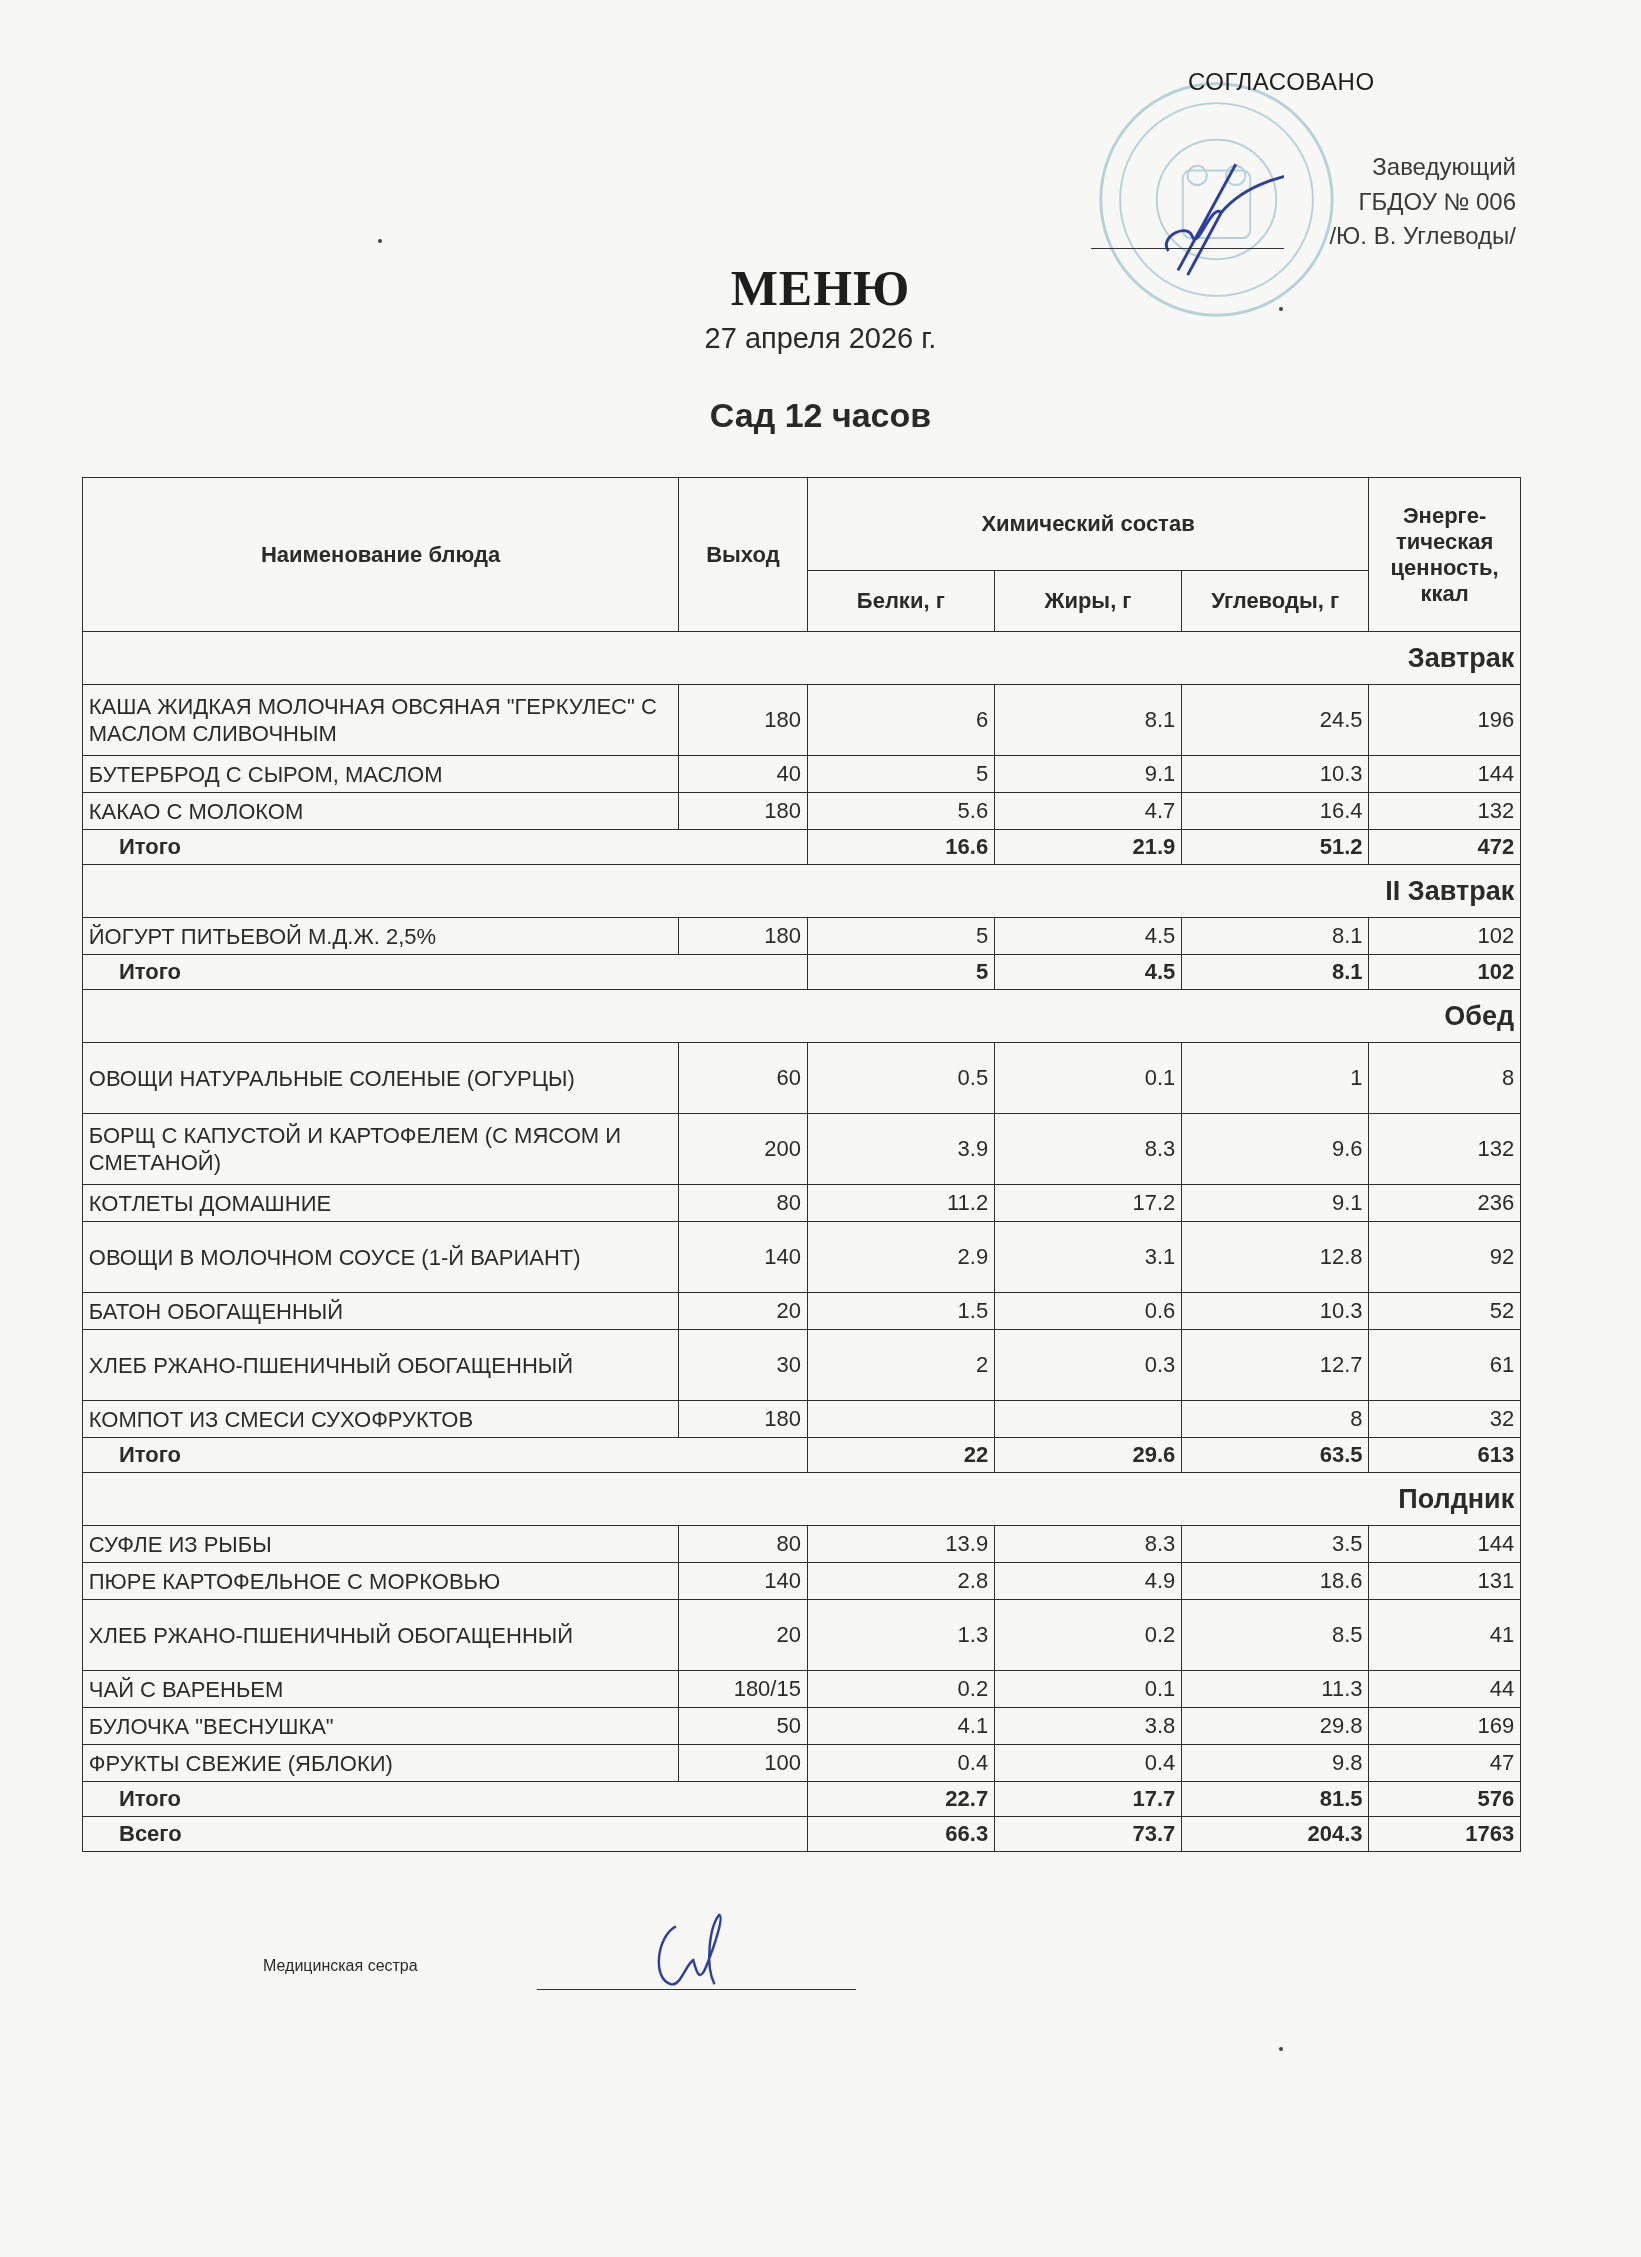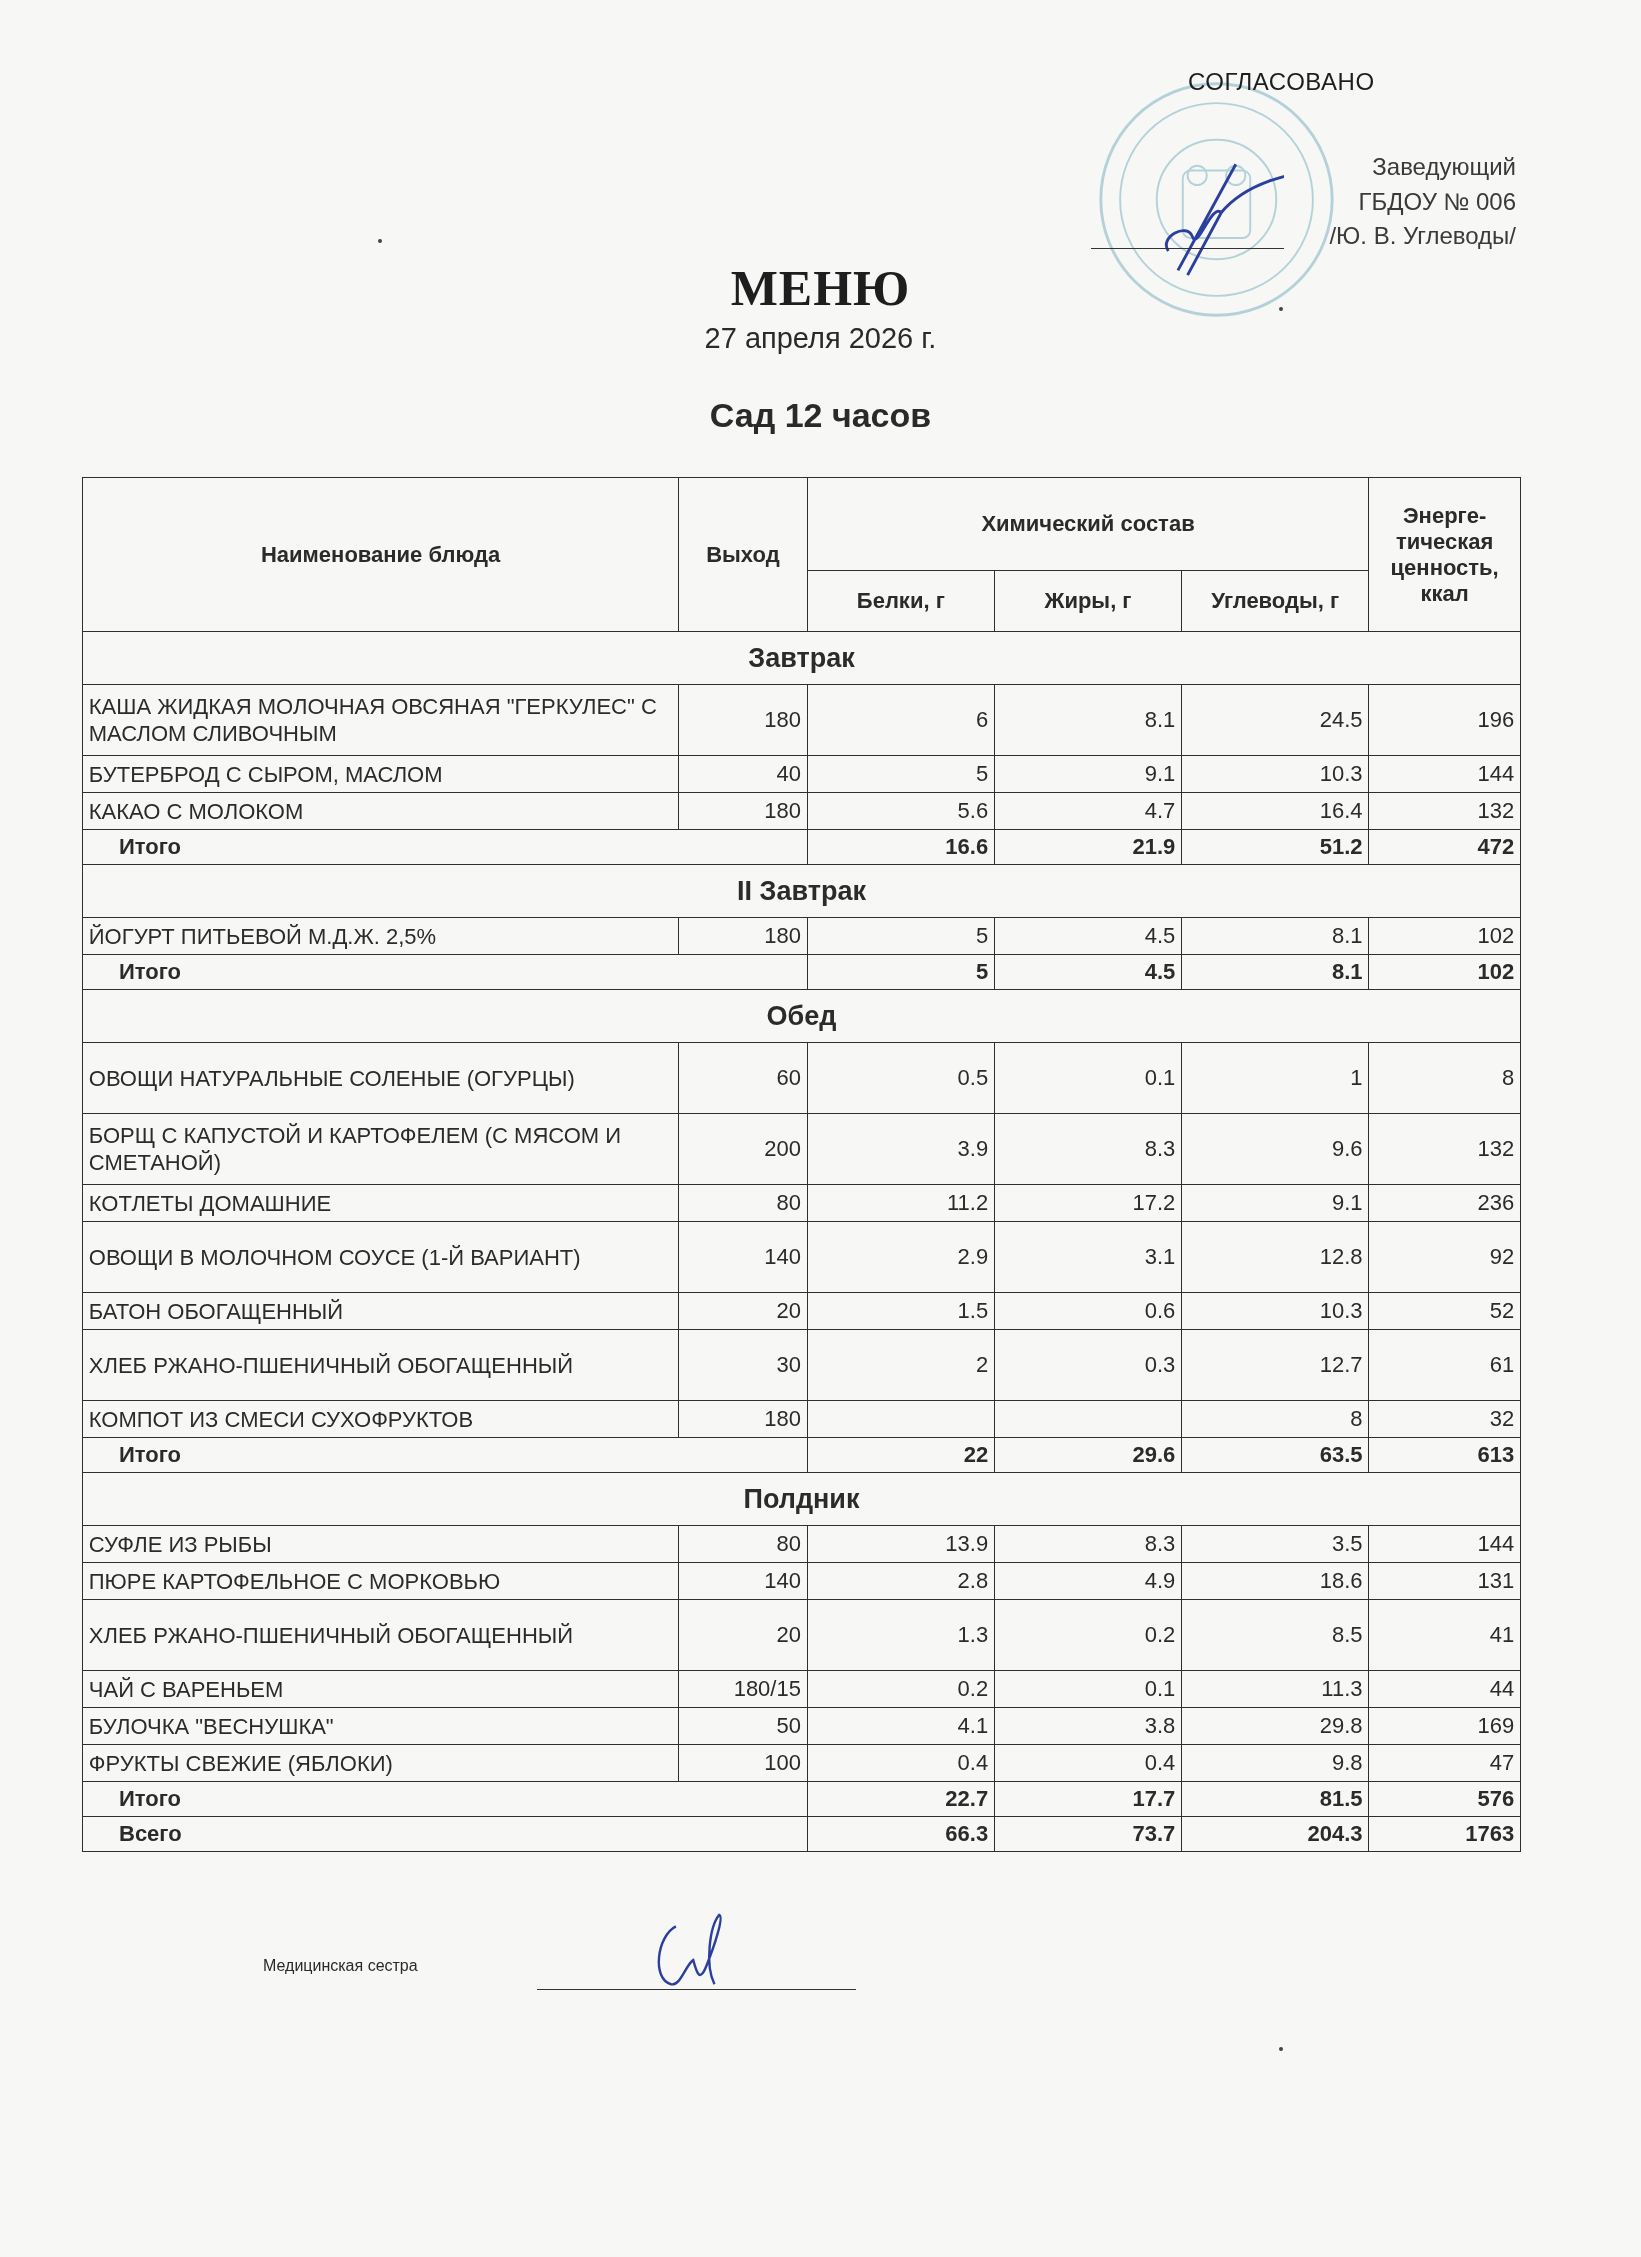"Завтрак" tr.section td { text-align: center -> right }
